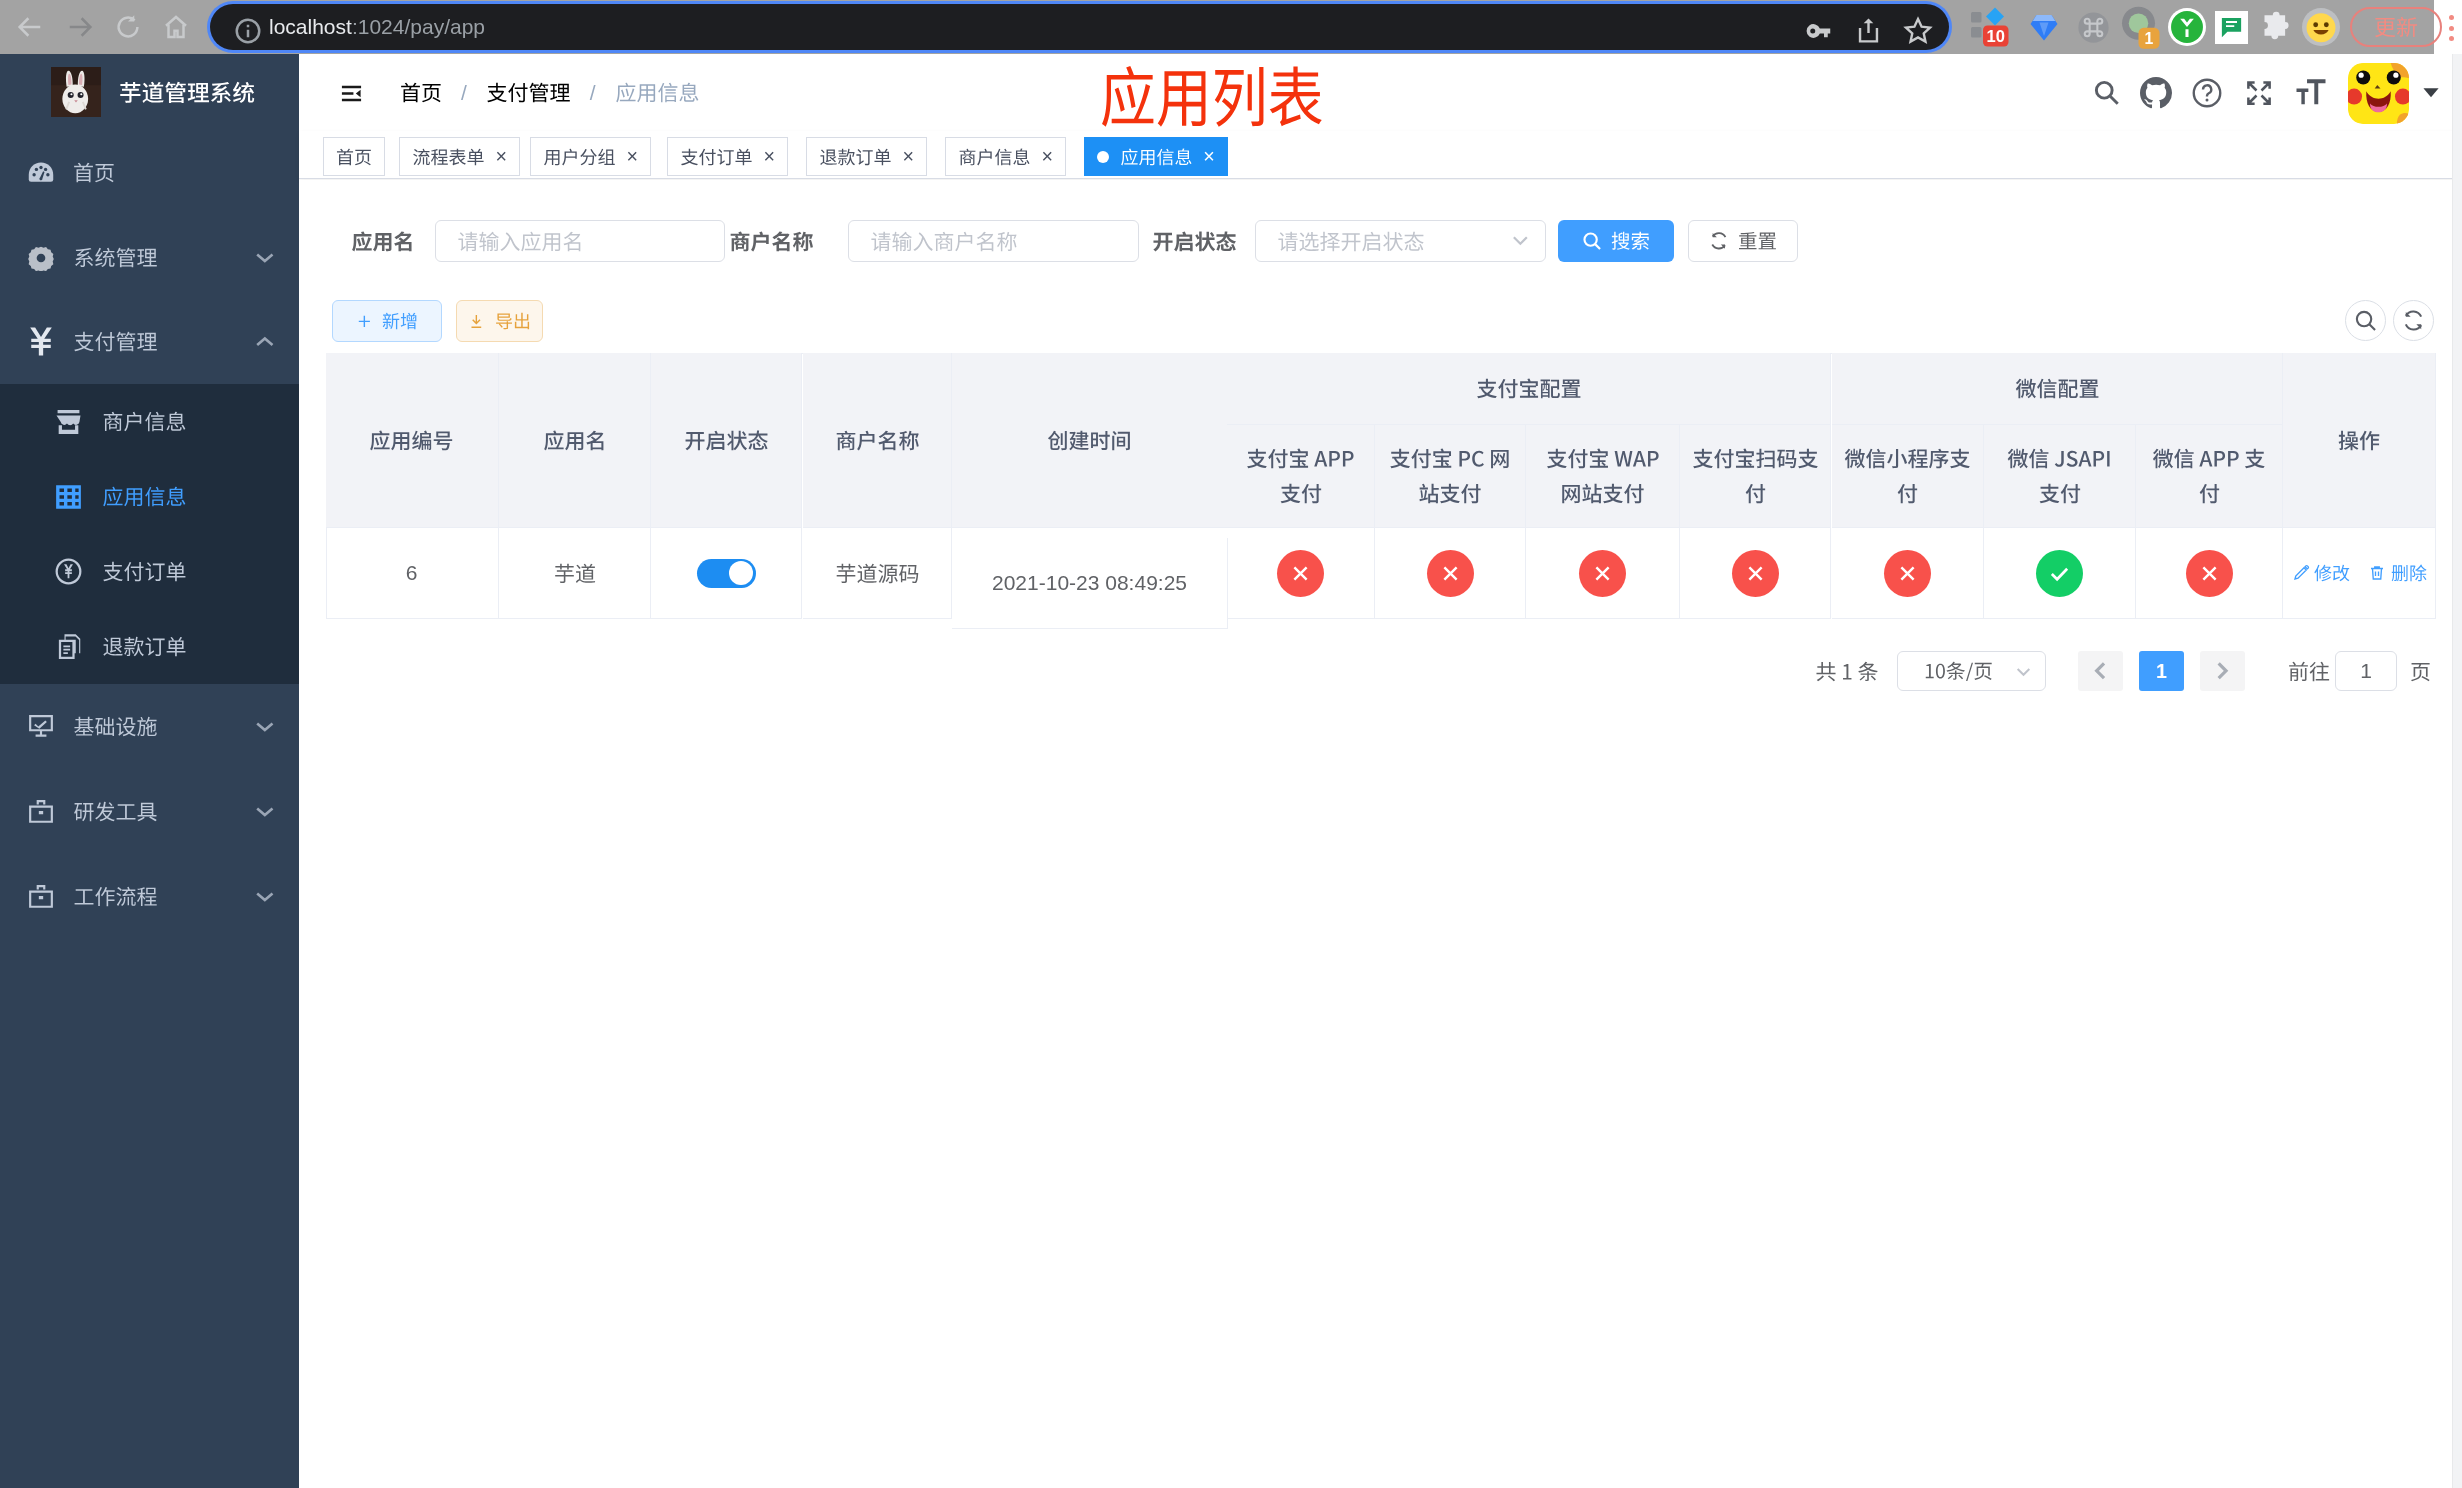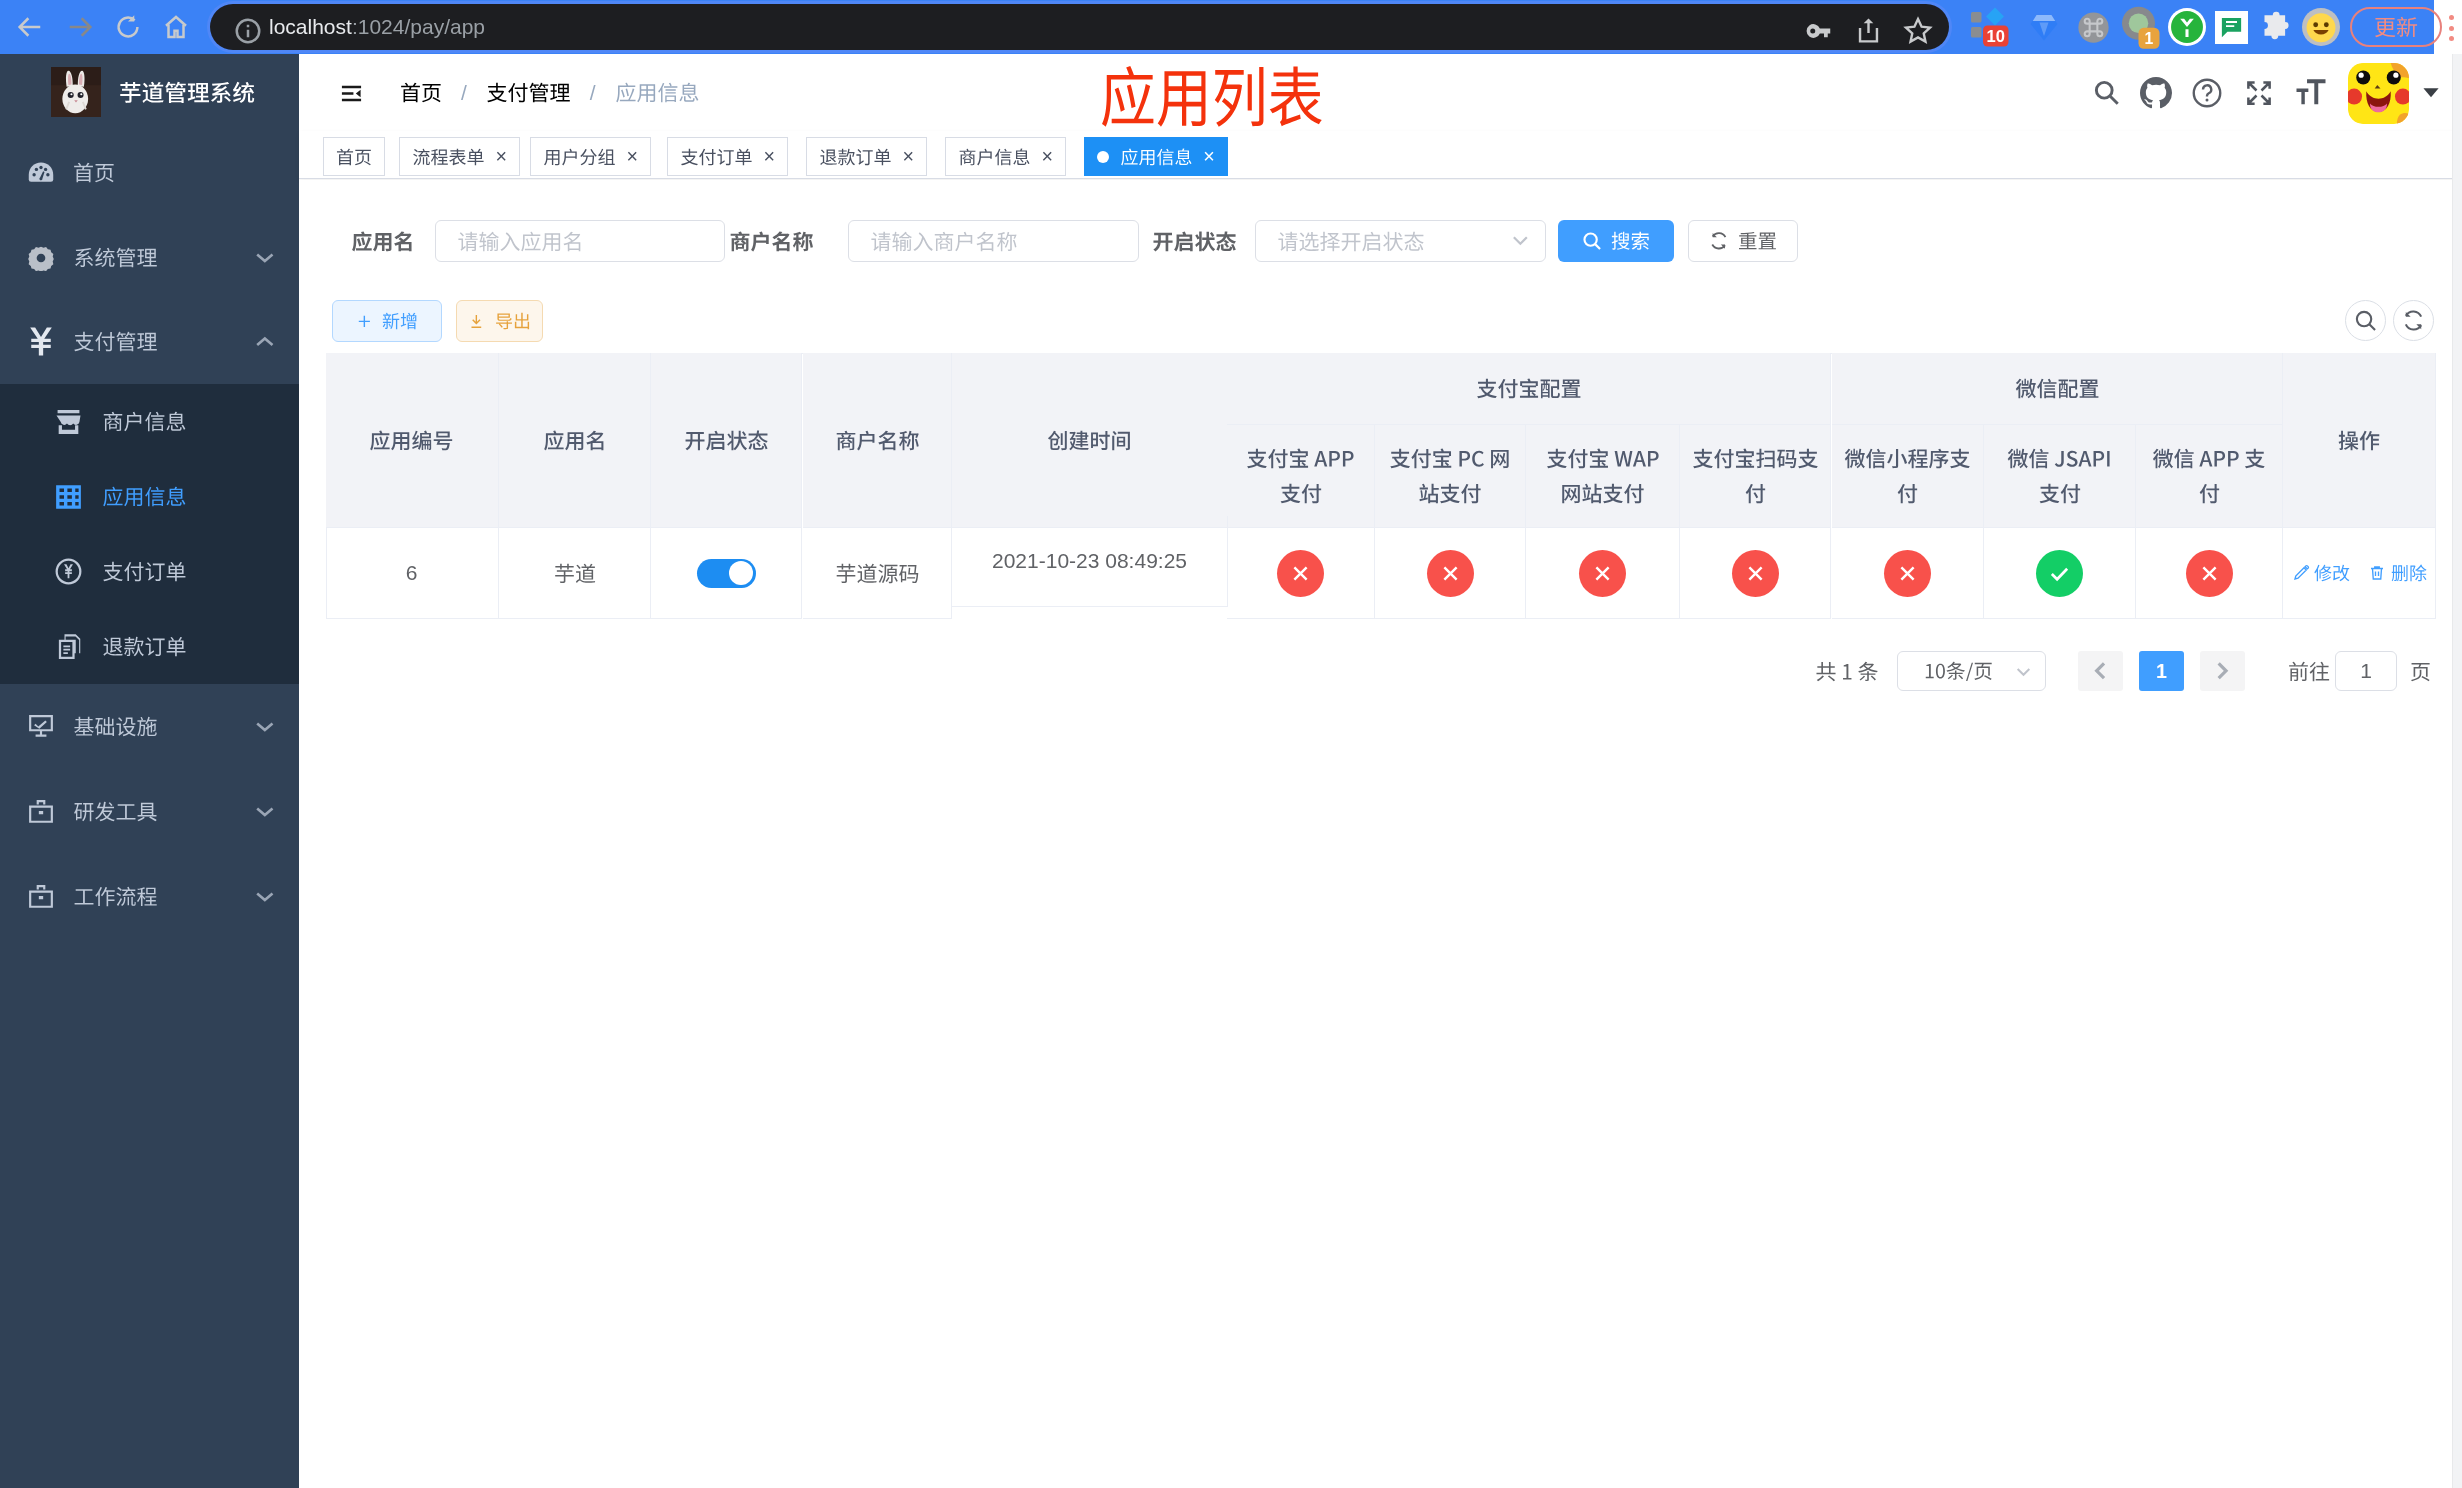"localhost" .chrome { background: #3b82f6 -> #a3a3a3 }
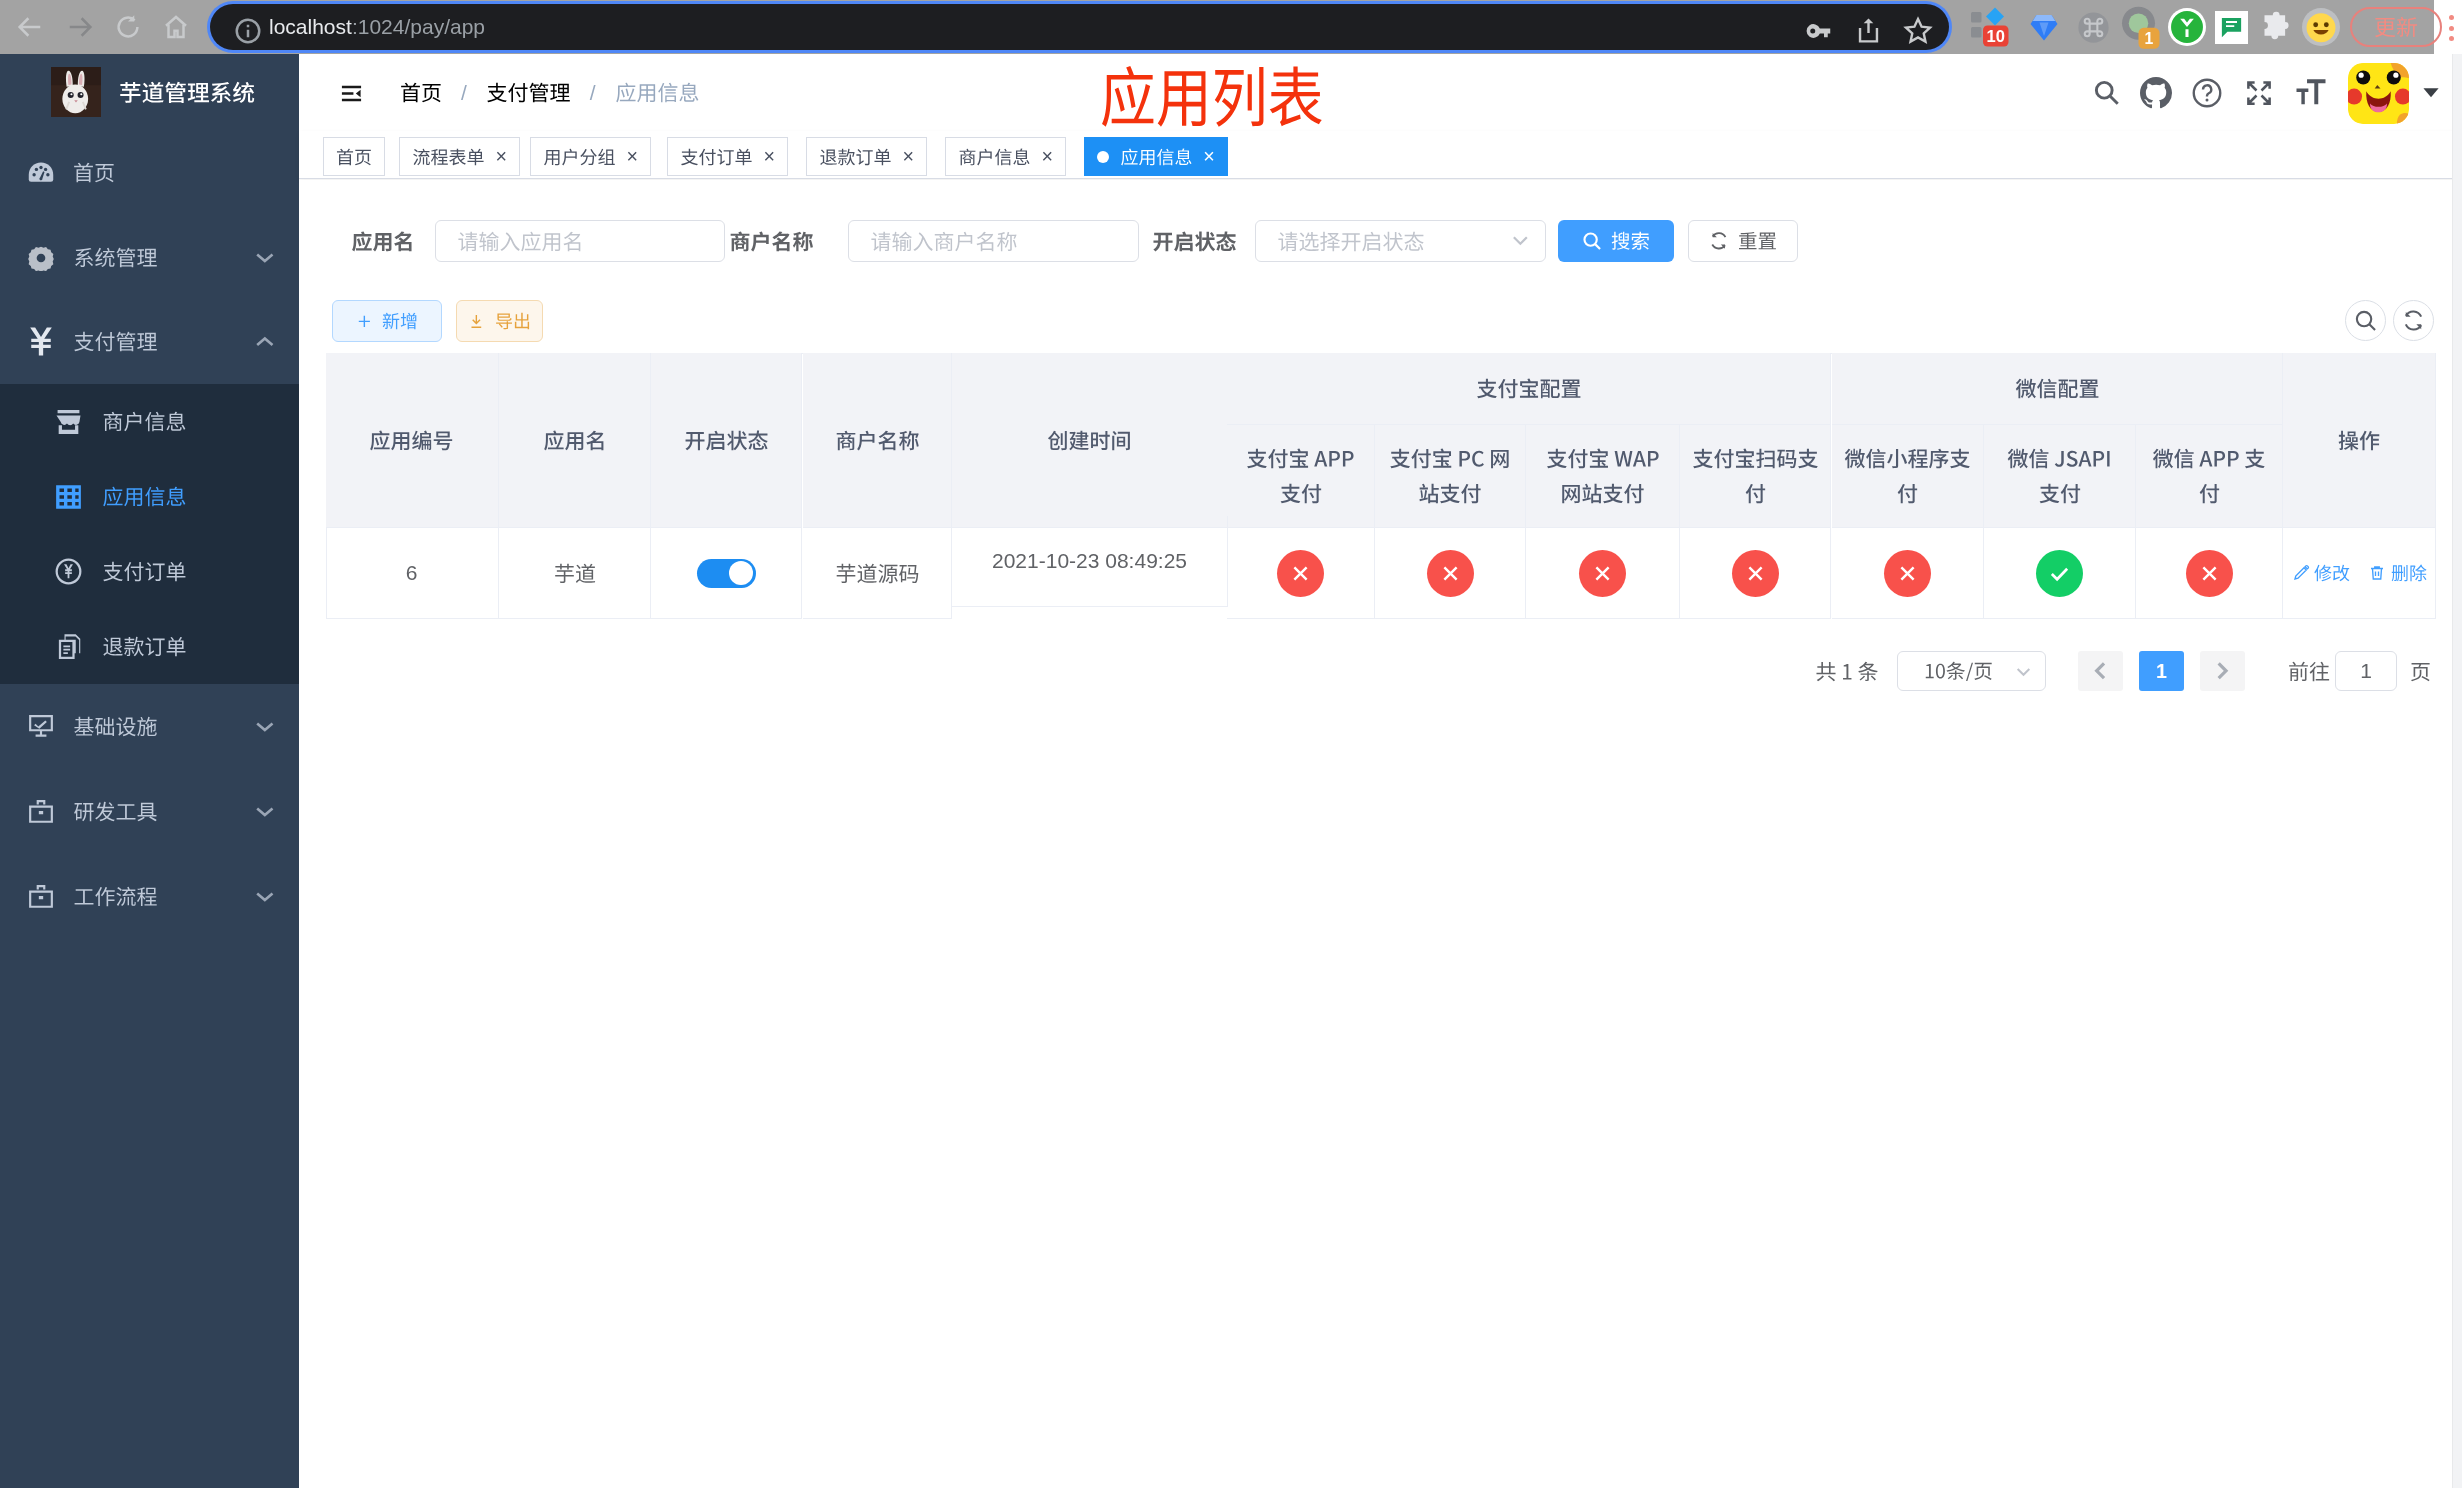"2021-10-23 08:49:25" div.cell { top: 462px -> 484px }
